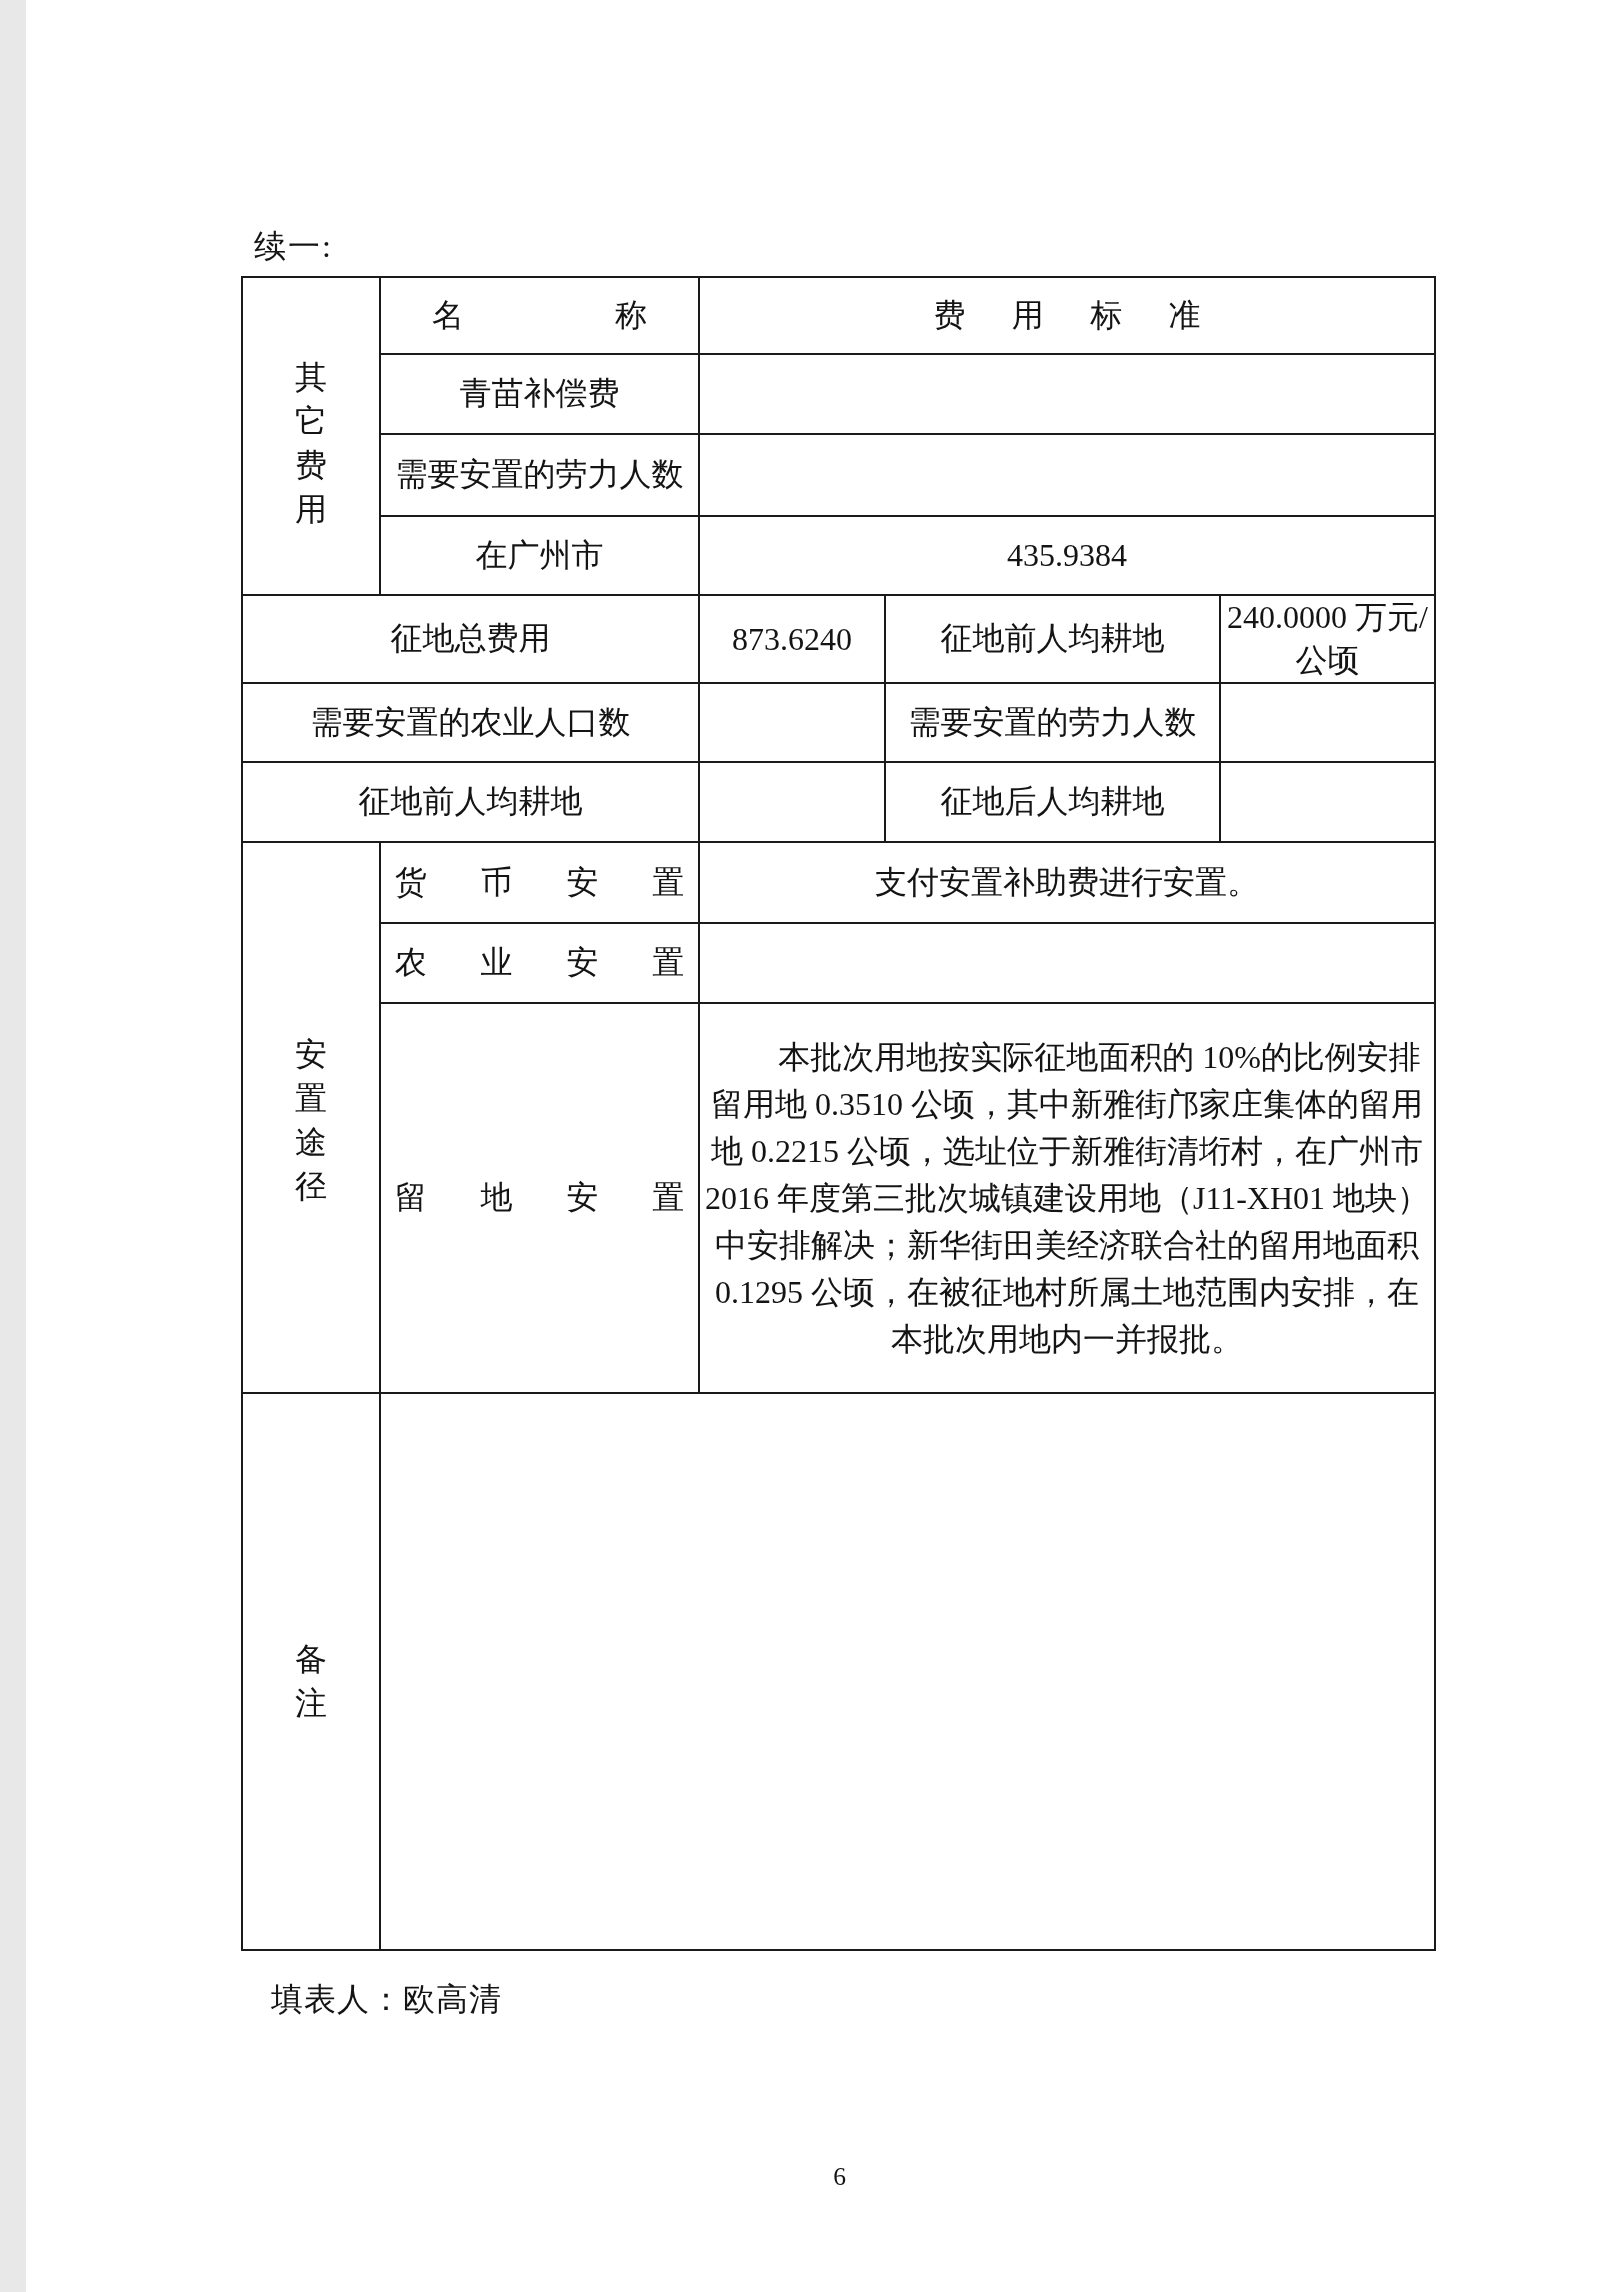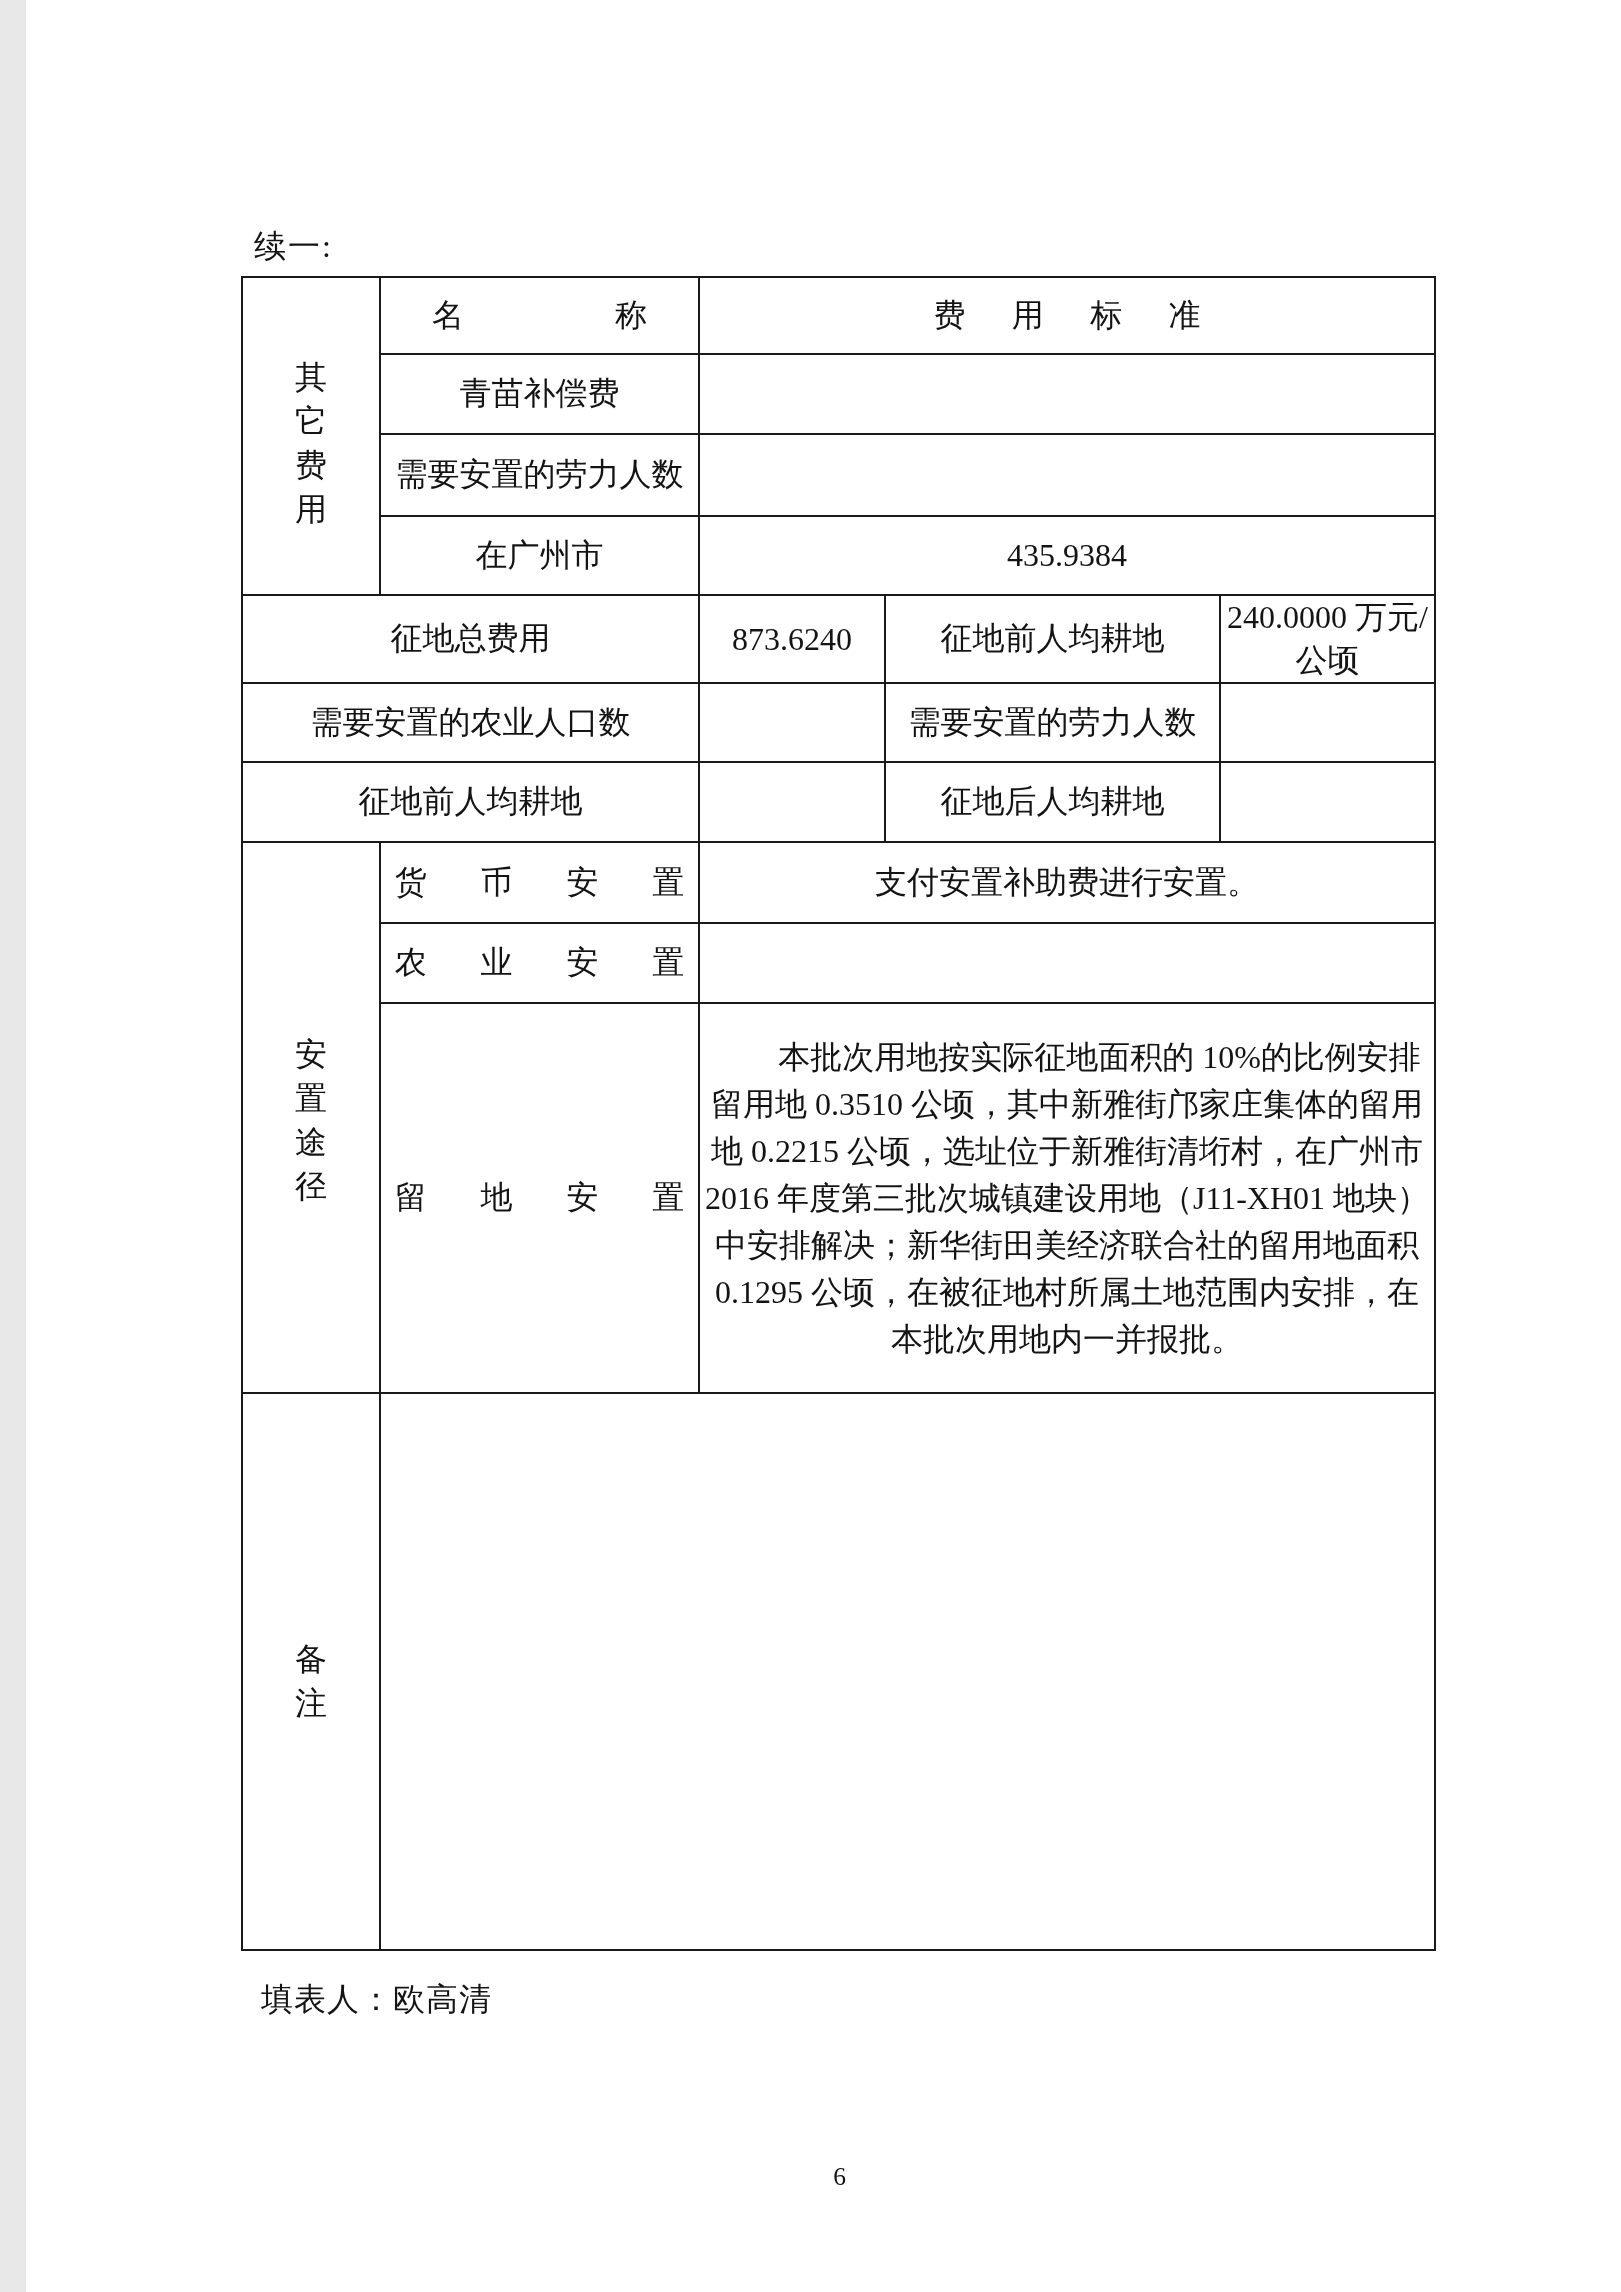"填表人：欧高清" .filler-line { left: 235px -> 245px }
